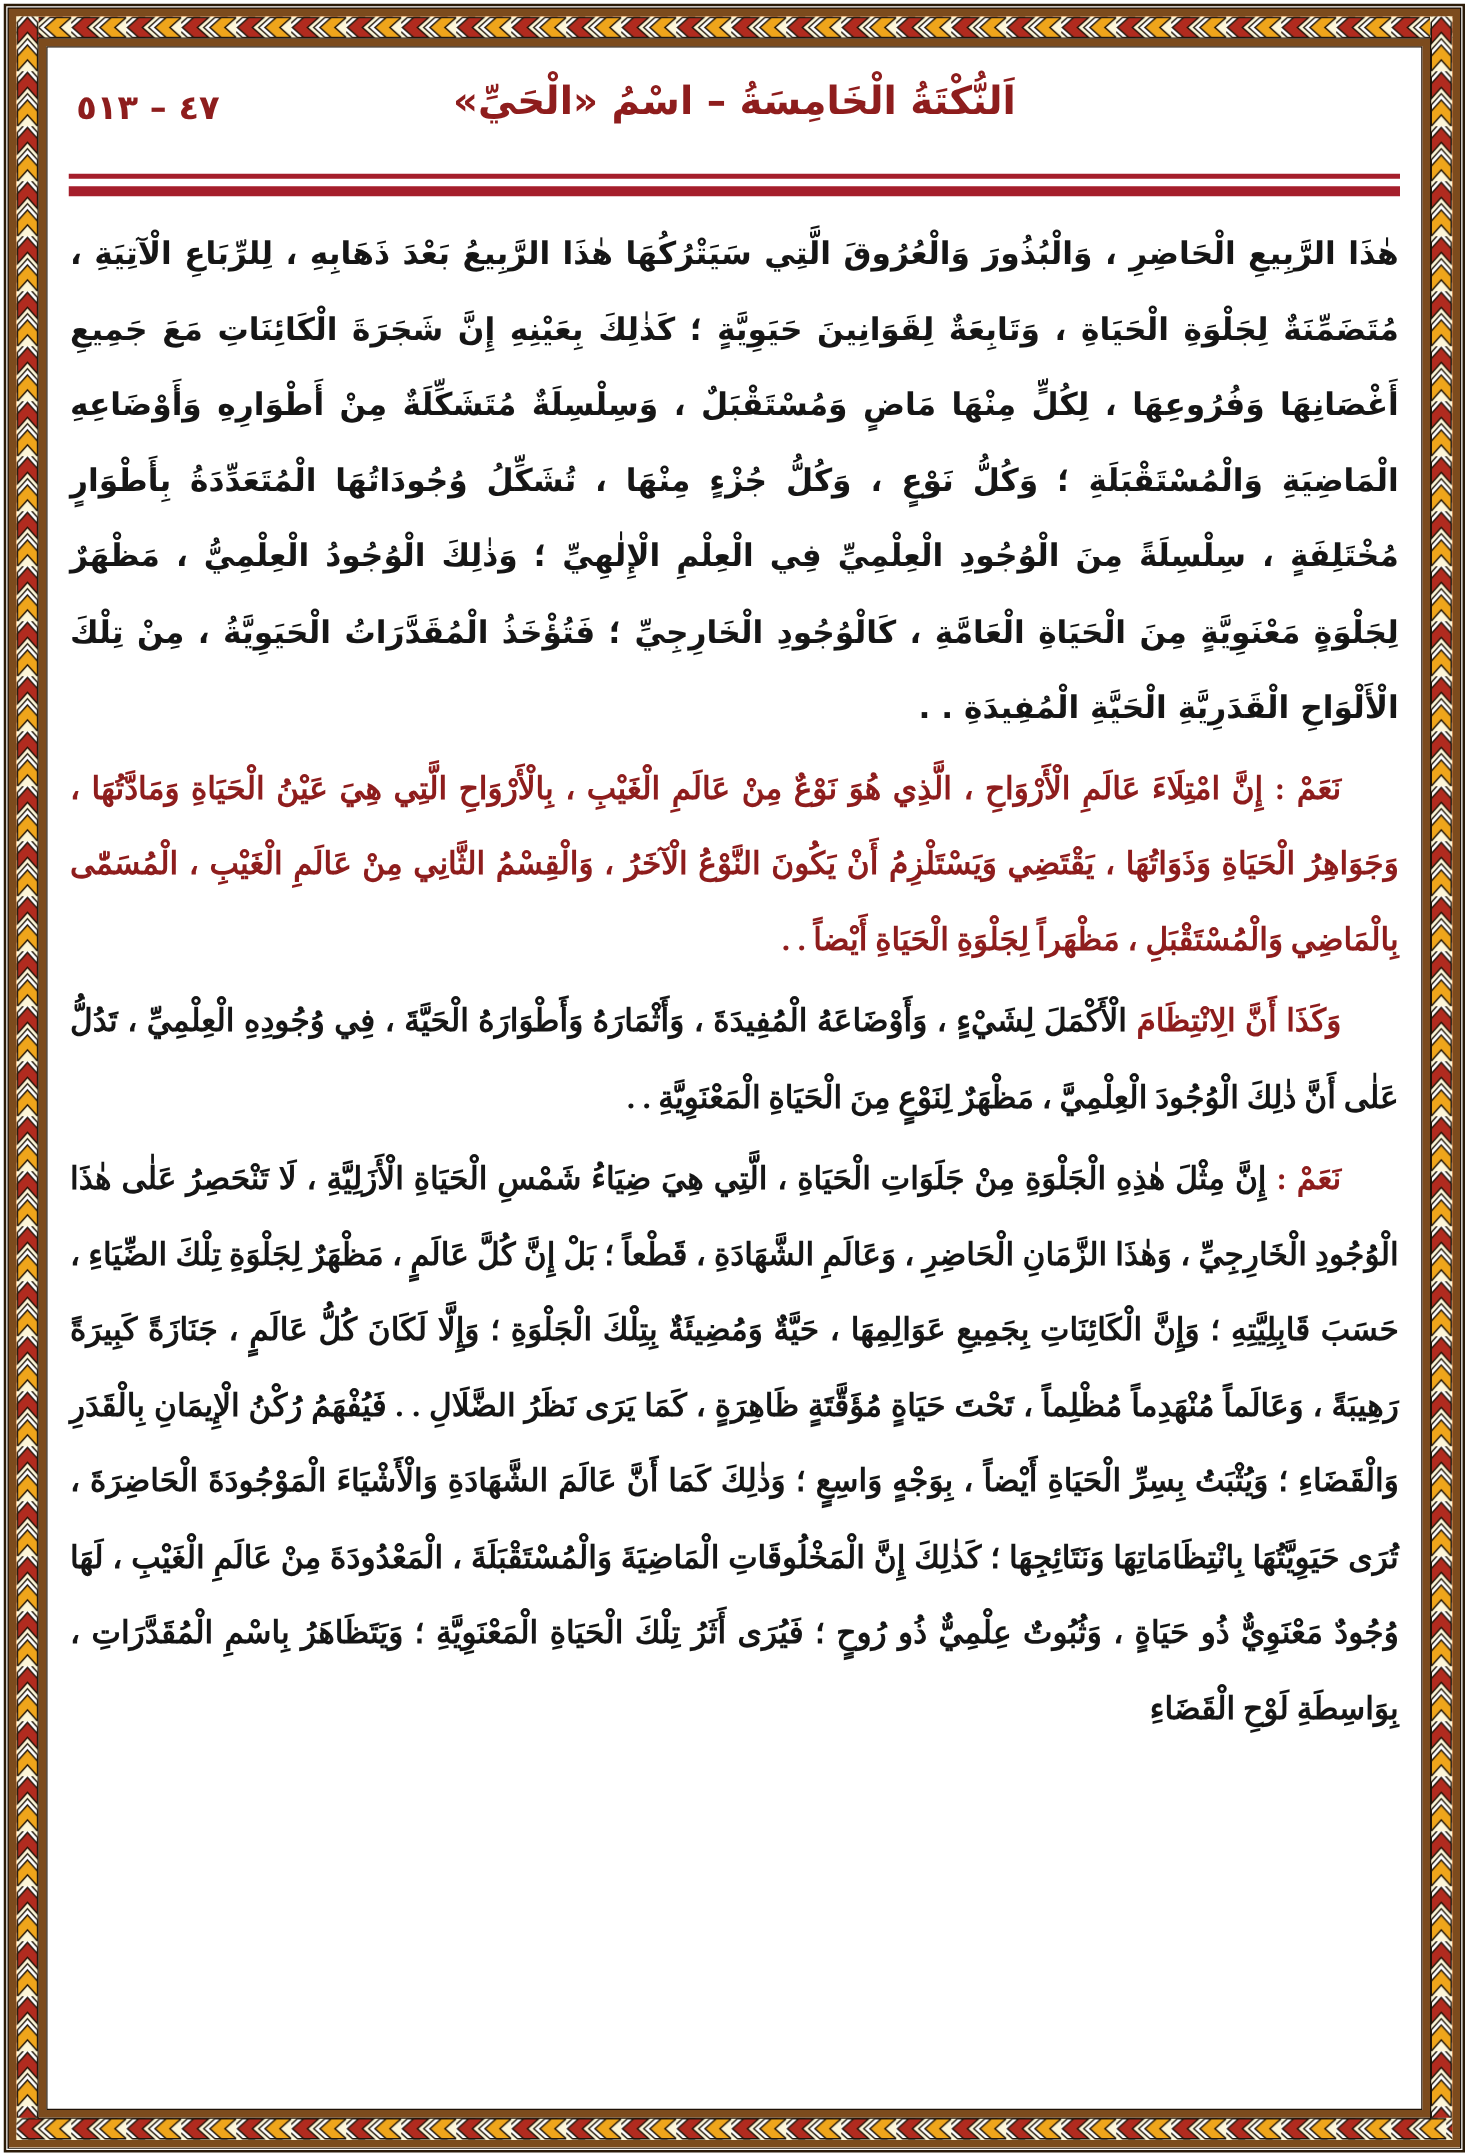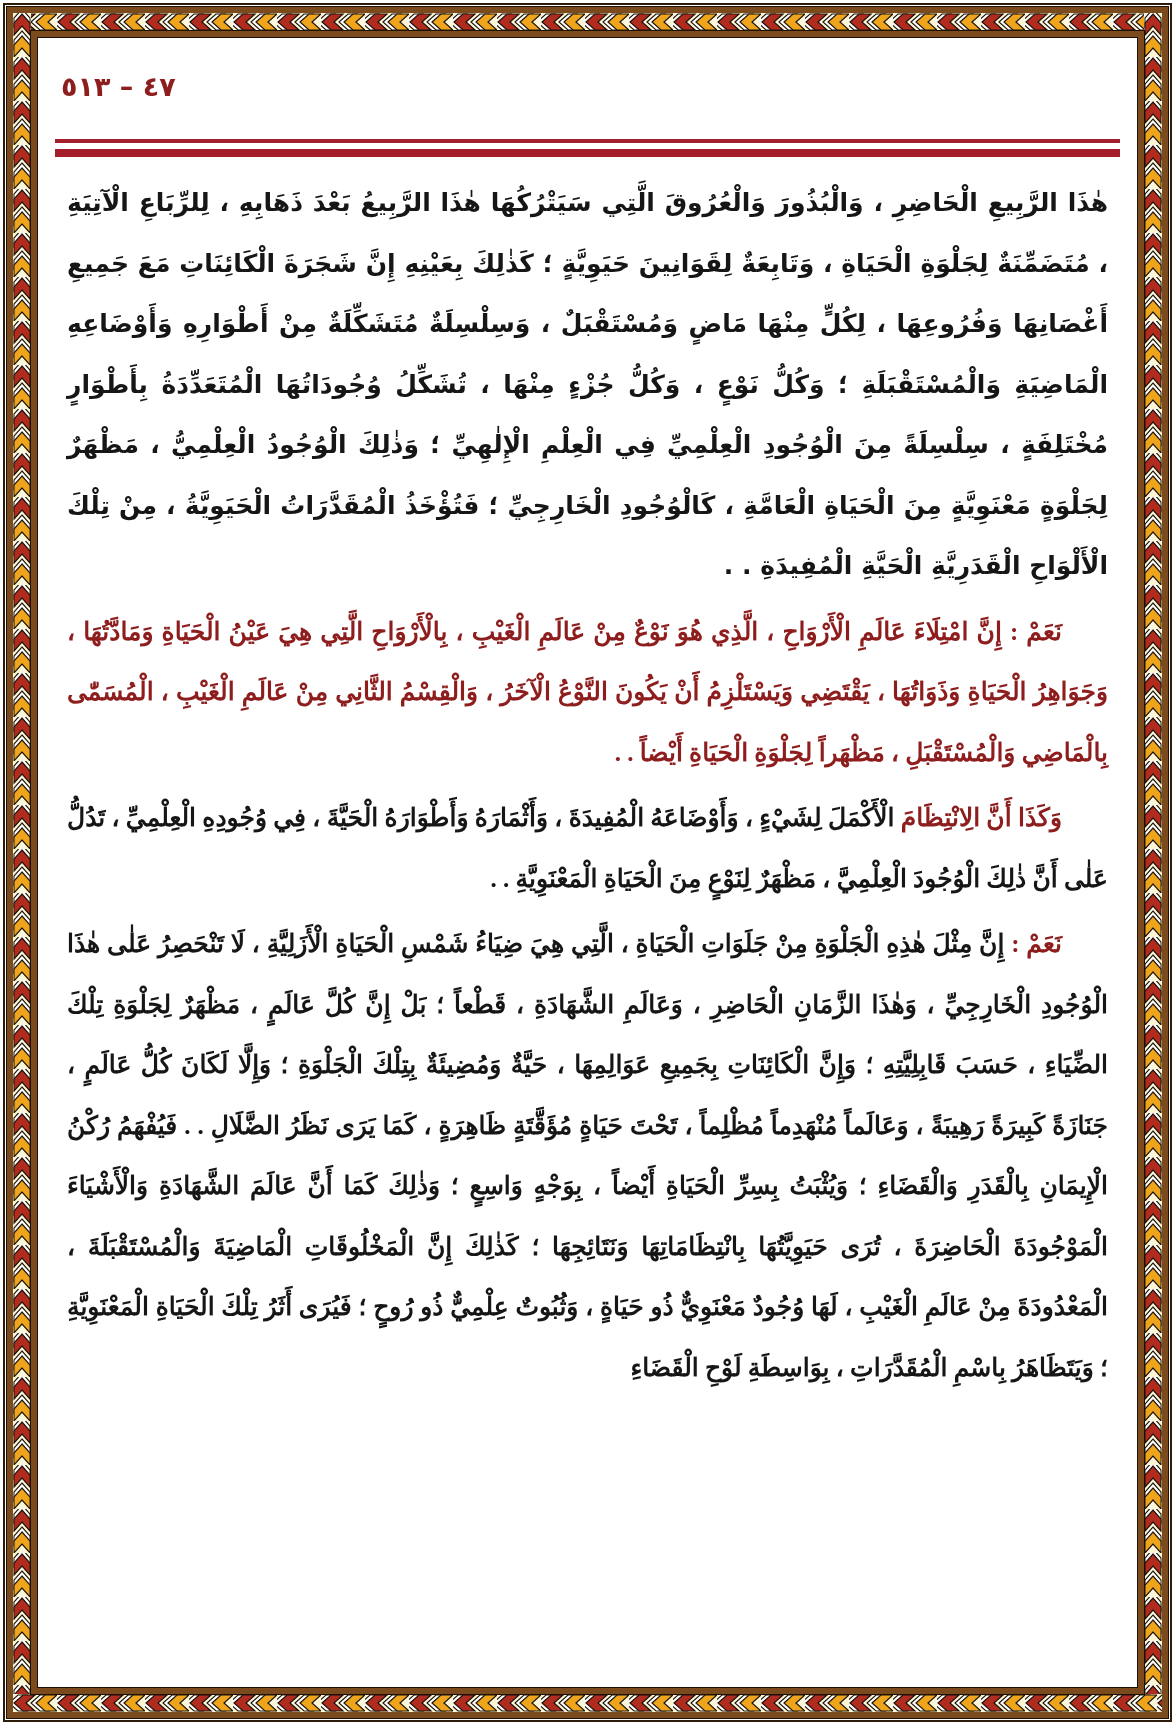"اَلنُّكْتَةُ الْخَامِسَةُ – اسْمُ" div.title { html: none -> <div>اَلنُّكْتَةُ الْخَامِسَةُ – اسْمُ «الْحَيِّ»</div> }
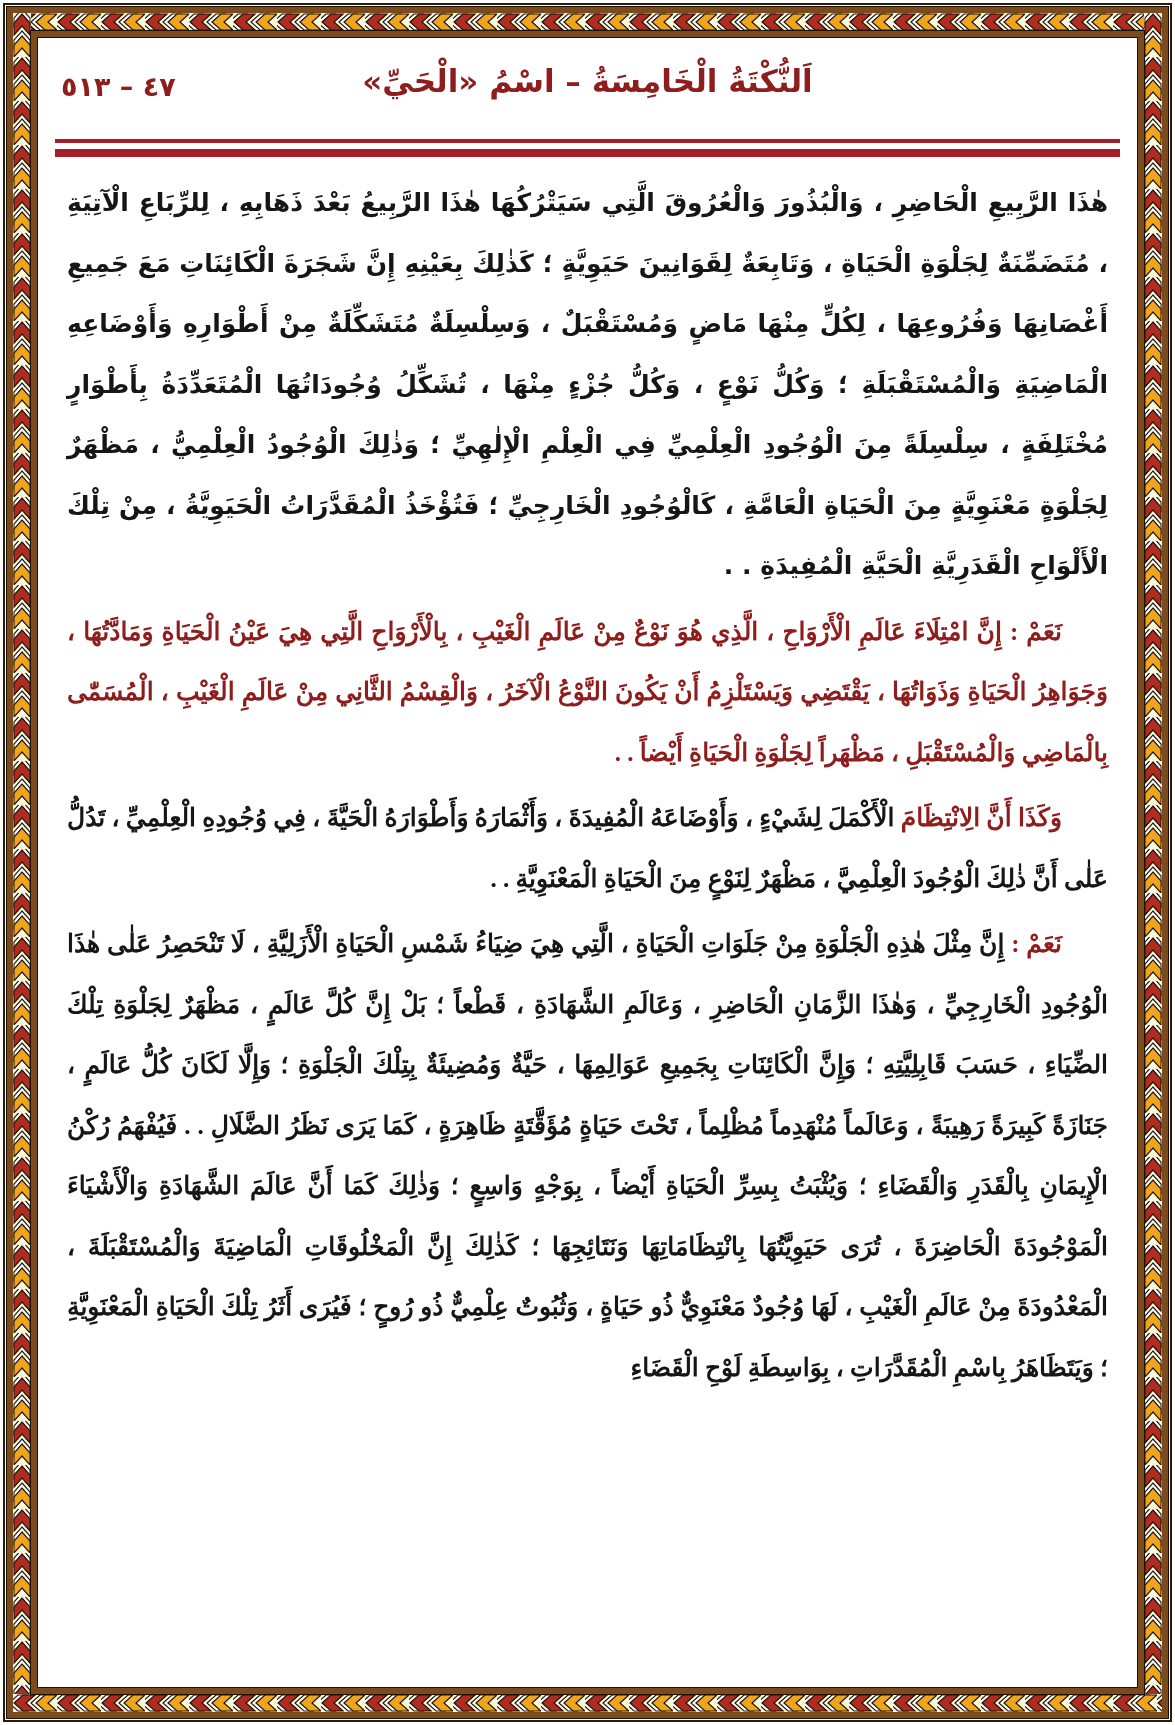"هٰذَا الرَّبِيعِ الْحَاضِرِ ،" .para { margin: 5px 12px -> 5px 1px }
